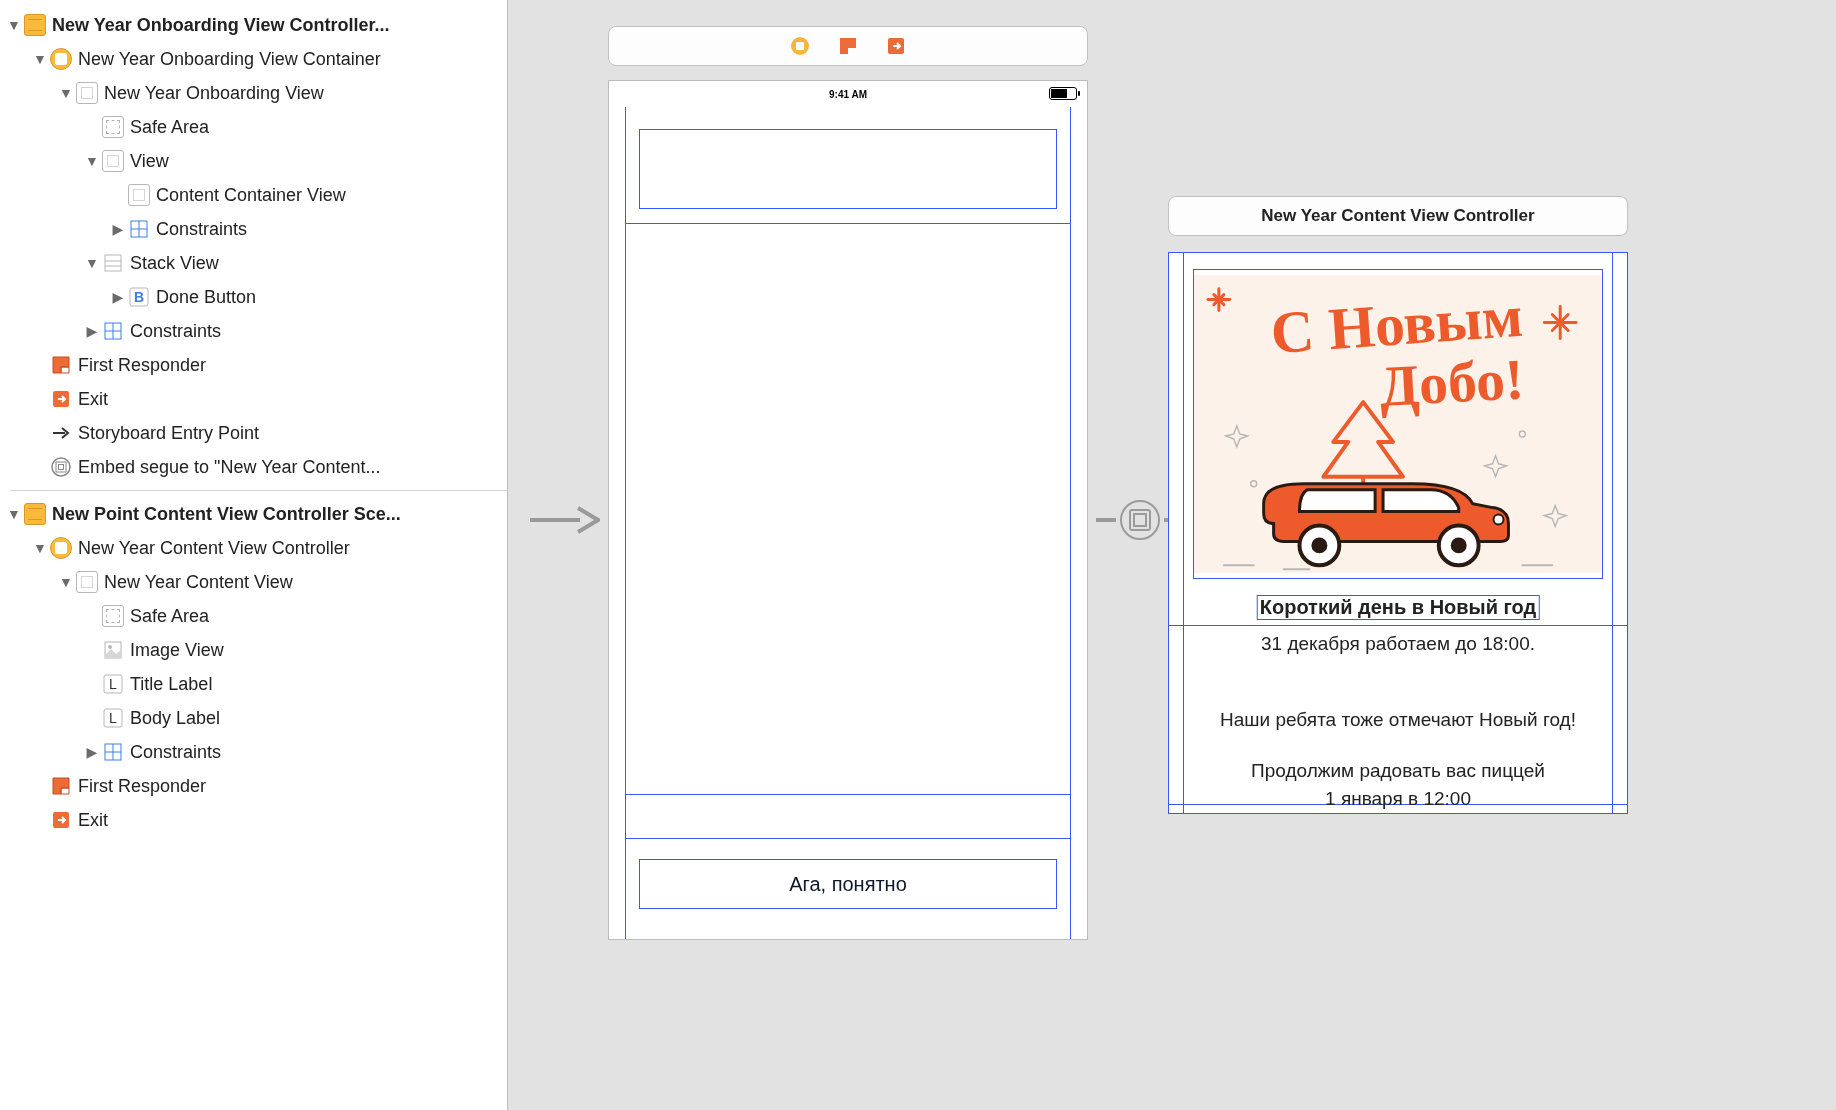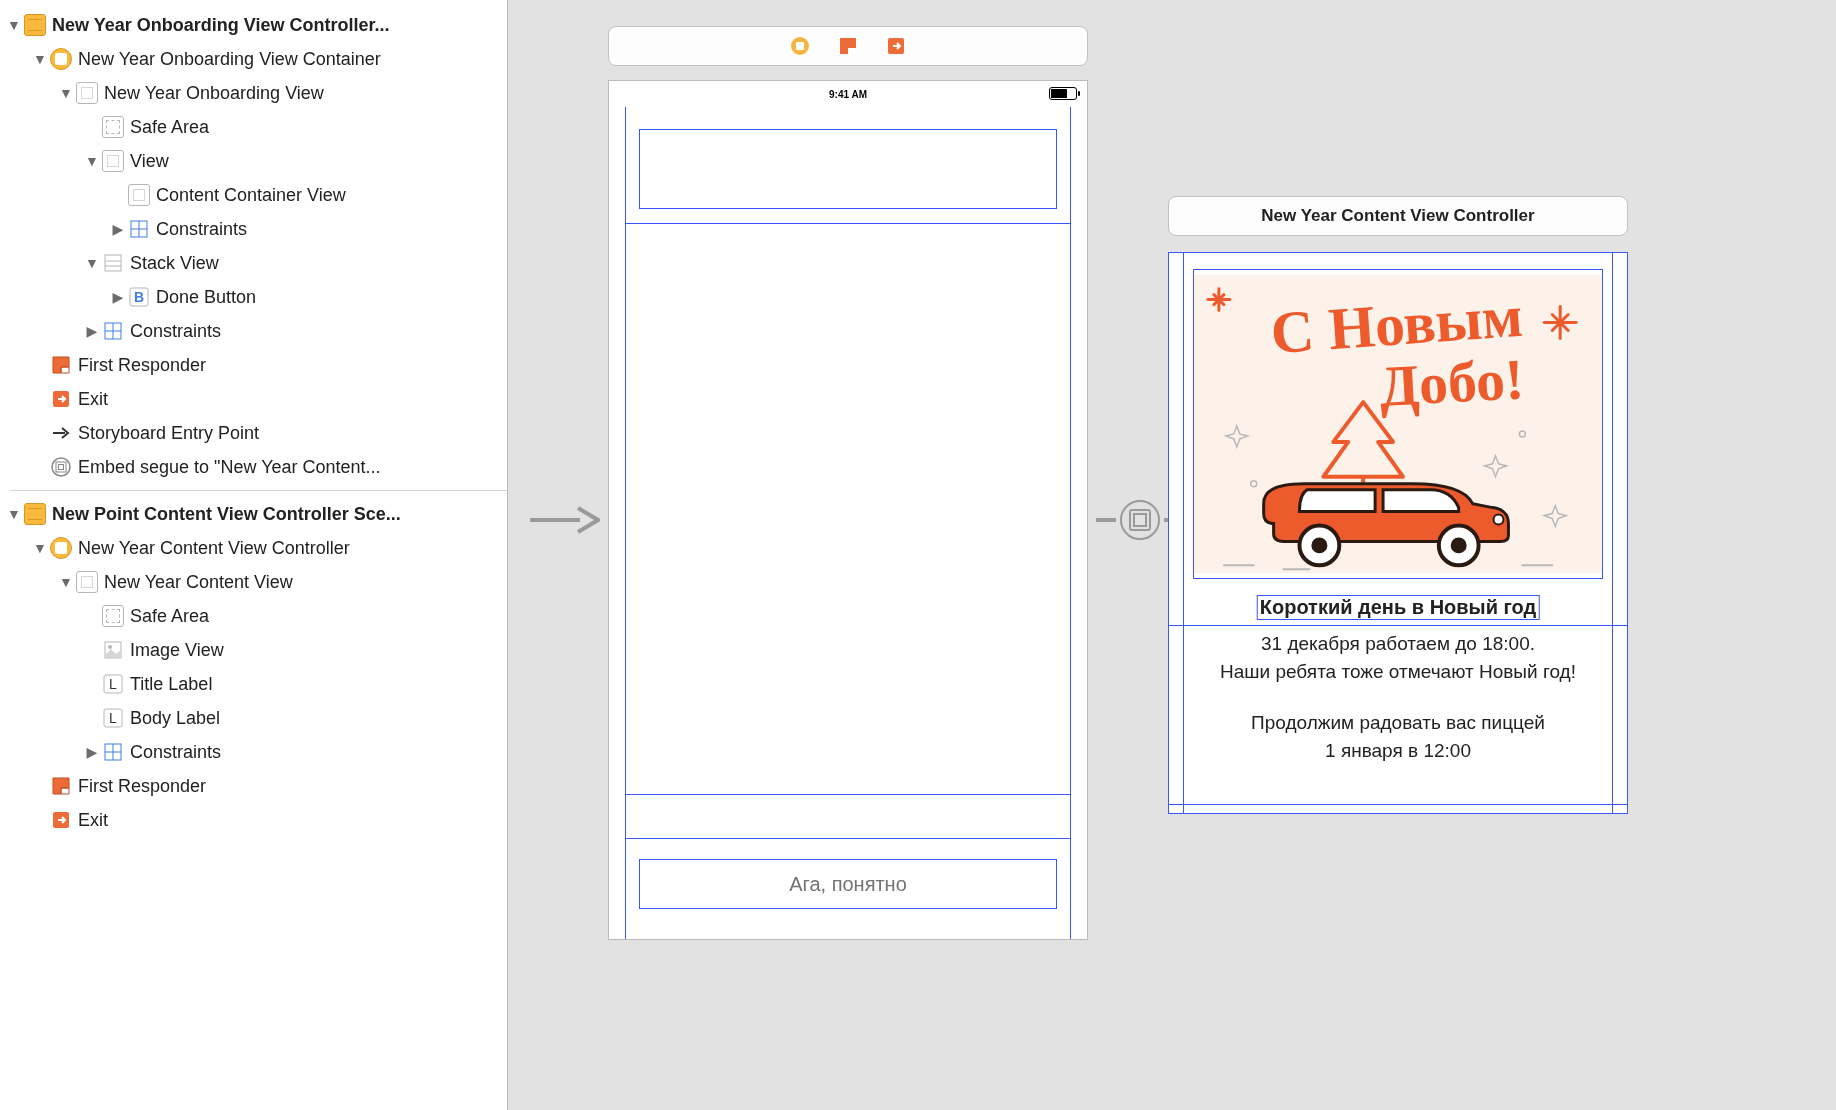"Наши ребята тоже отмечают Новый" .body-lbl .l2 { margin-top: none -> 48px }
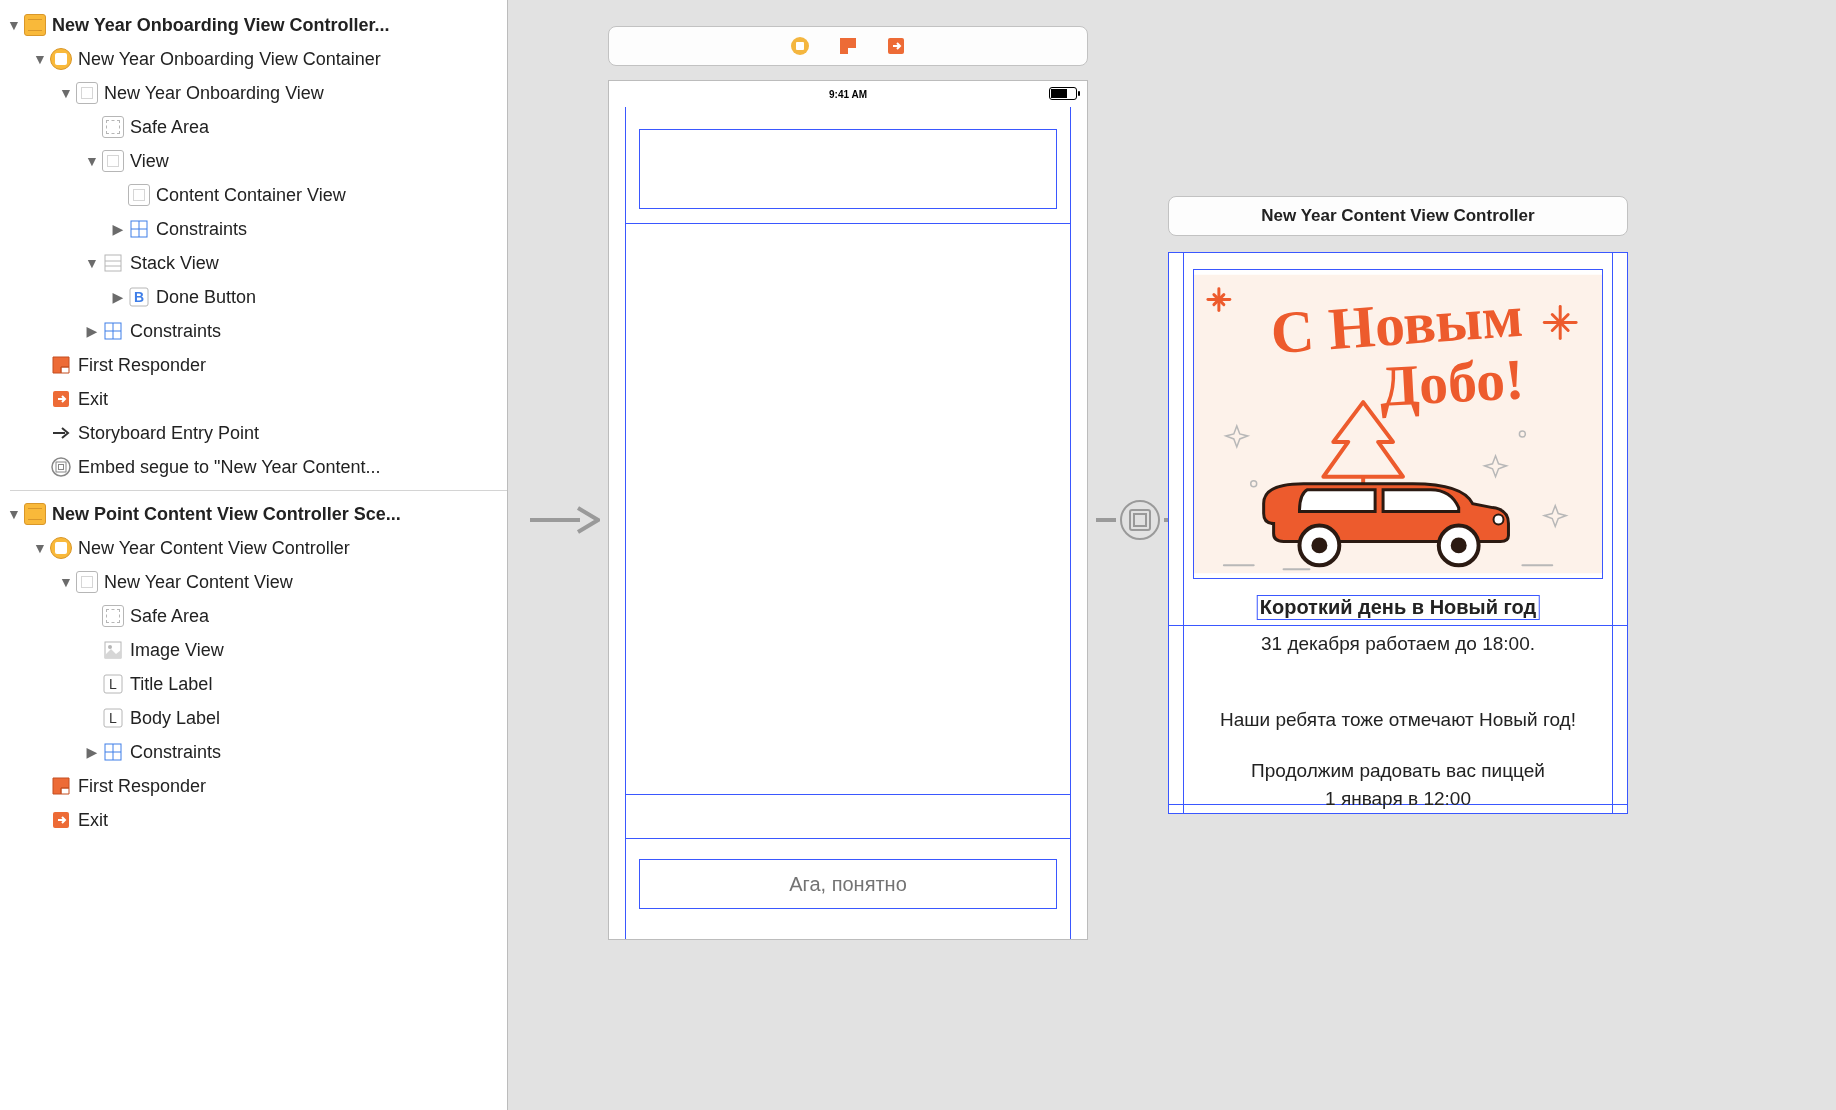"Ага, понятно" .done-btn { color: #737373 -> #0f172a }
